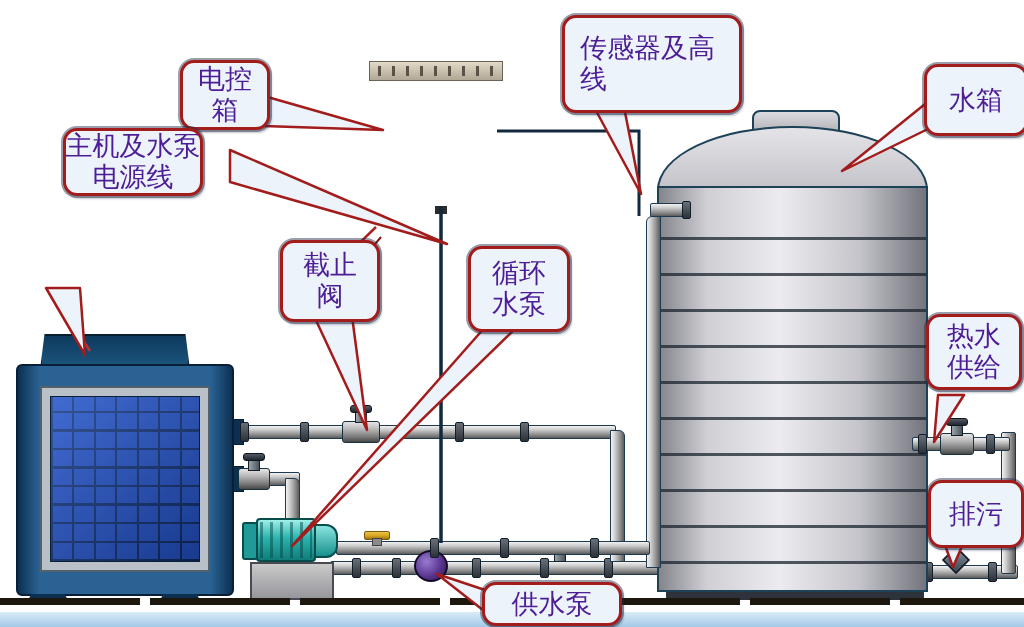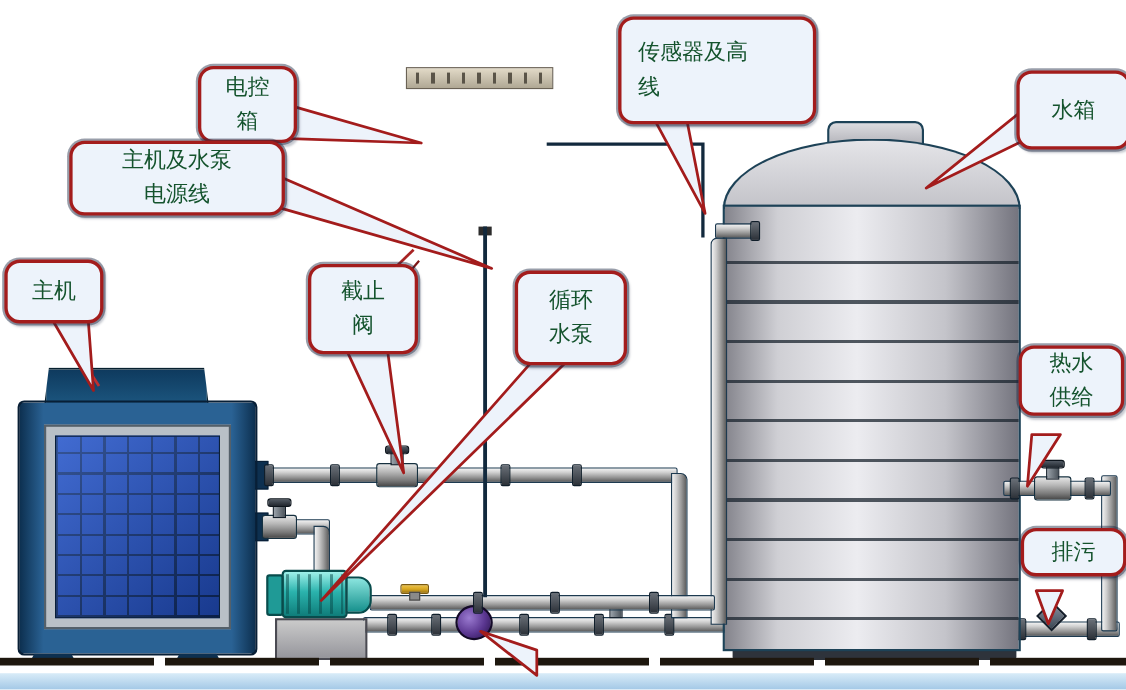"传感器及高" .bubble .ln { color: #14532d -> #4c1d95; font-size: 20px -> 27px }
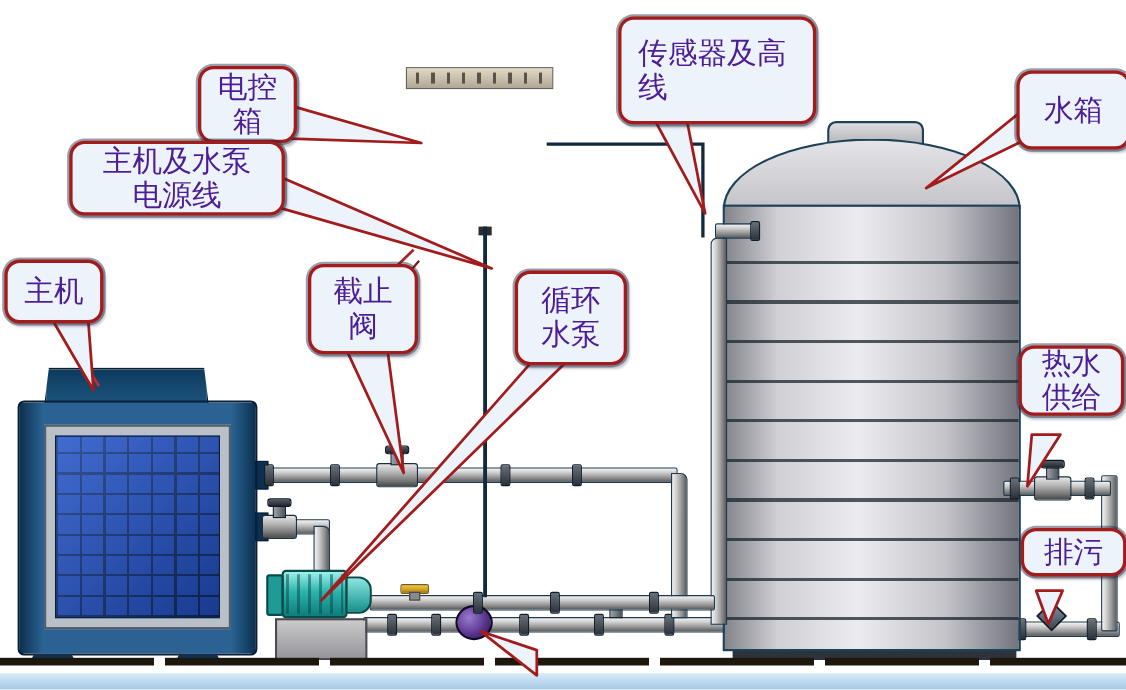"主机及水泵" div.bubble { width: 196px -> 140px }
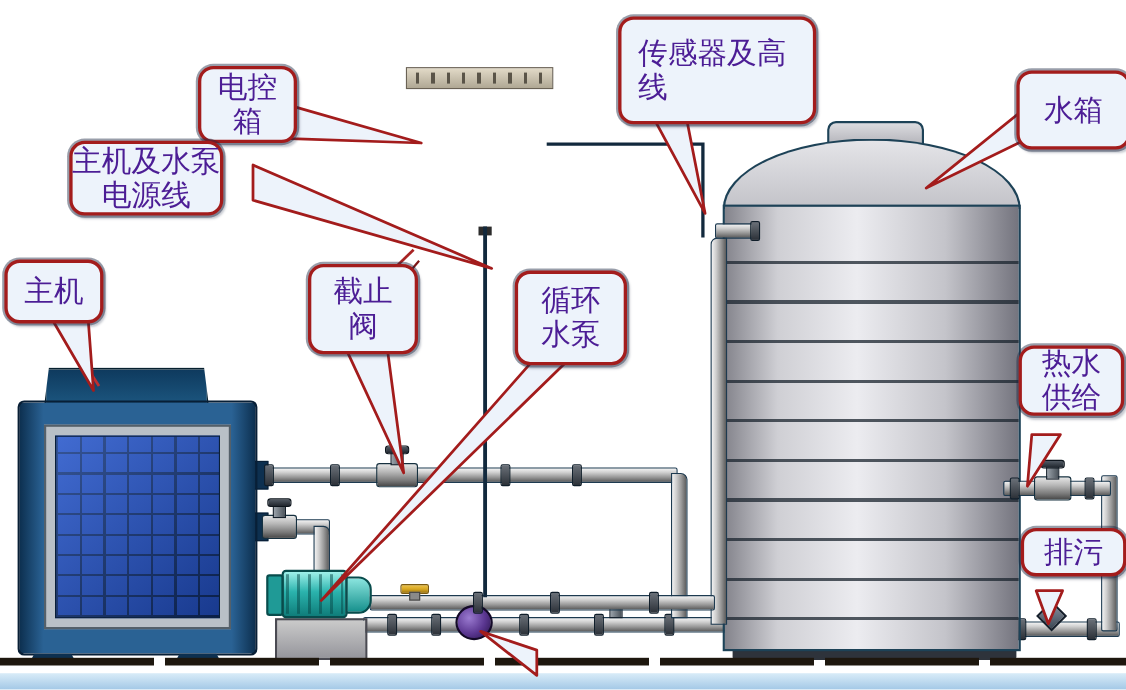"主机" div.bubble { html: <div> <span>主机</span> </div> -> none }
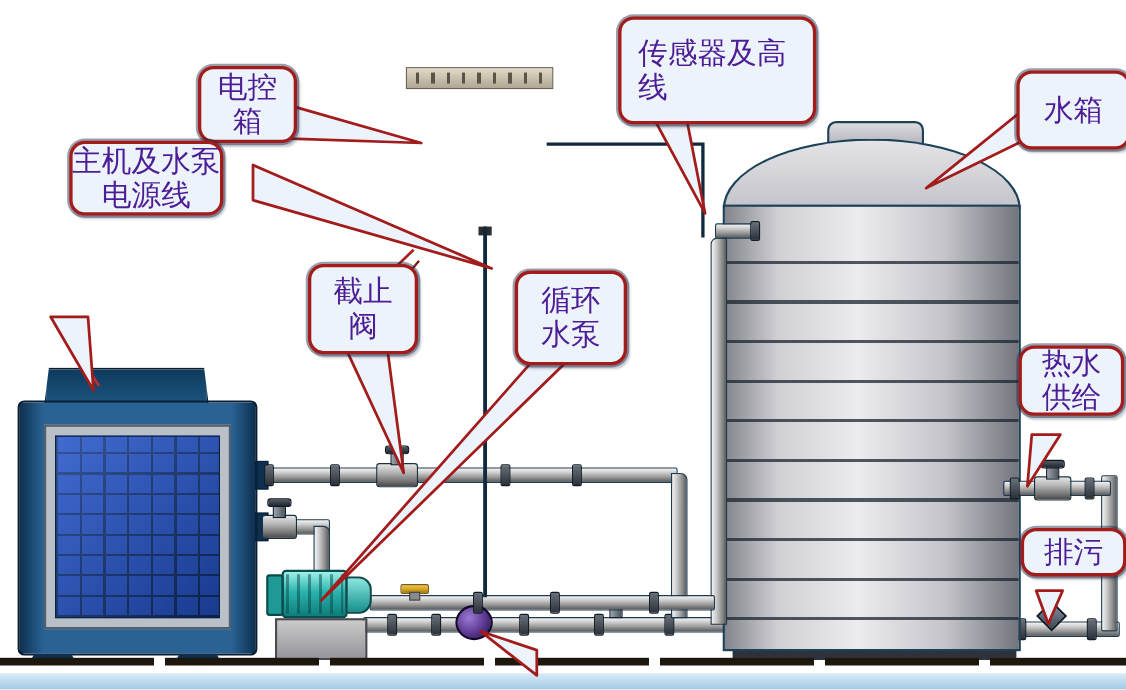"热水" div.bubble { height: 64px -> 76px }
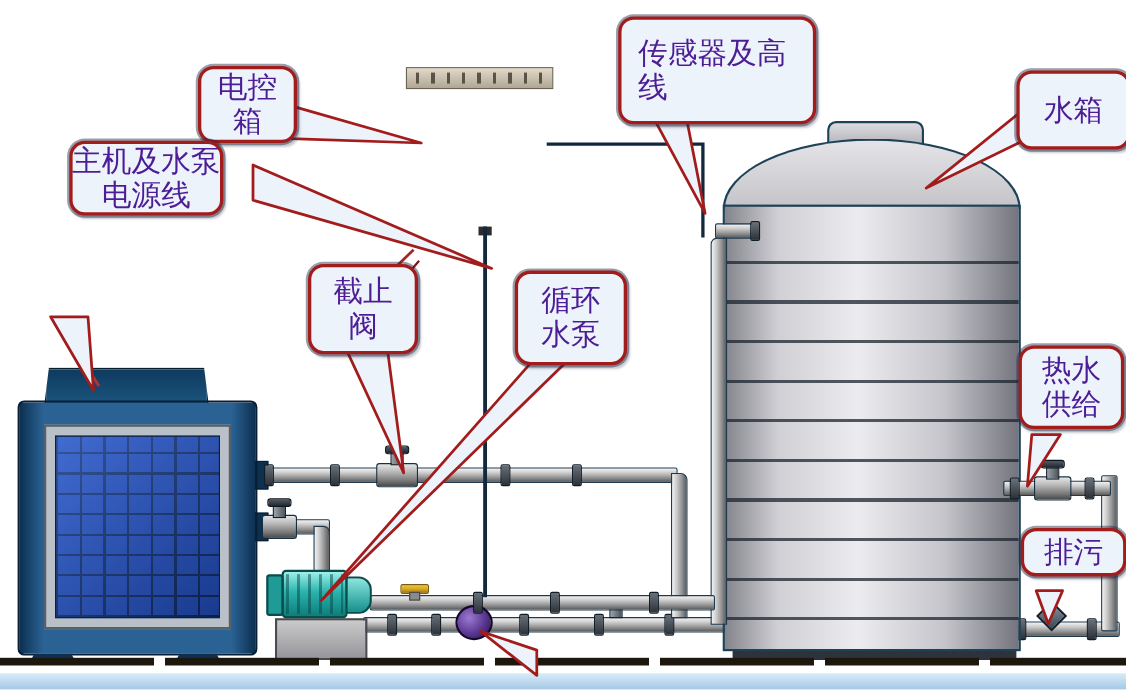"排污" div.bubble { height: 44px -> 68px }
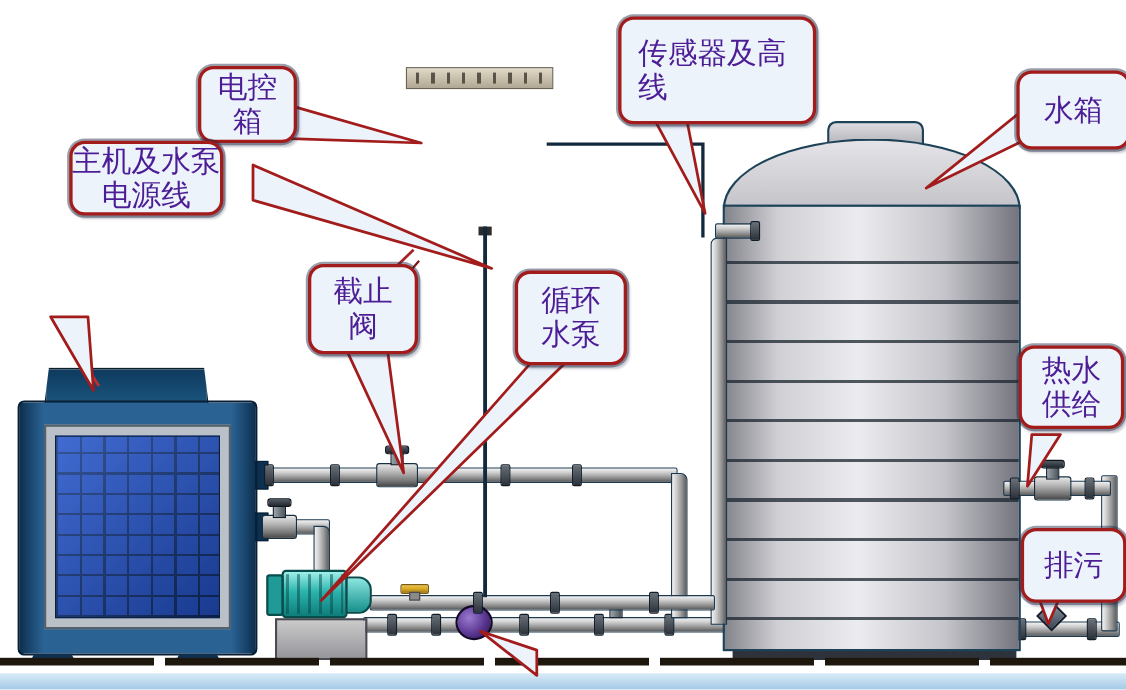"供水泵" div.bubble { html: none -> <div> <span>供水泵</span> </div> }
